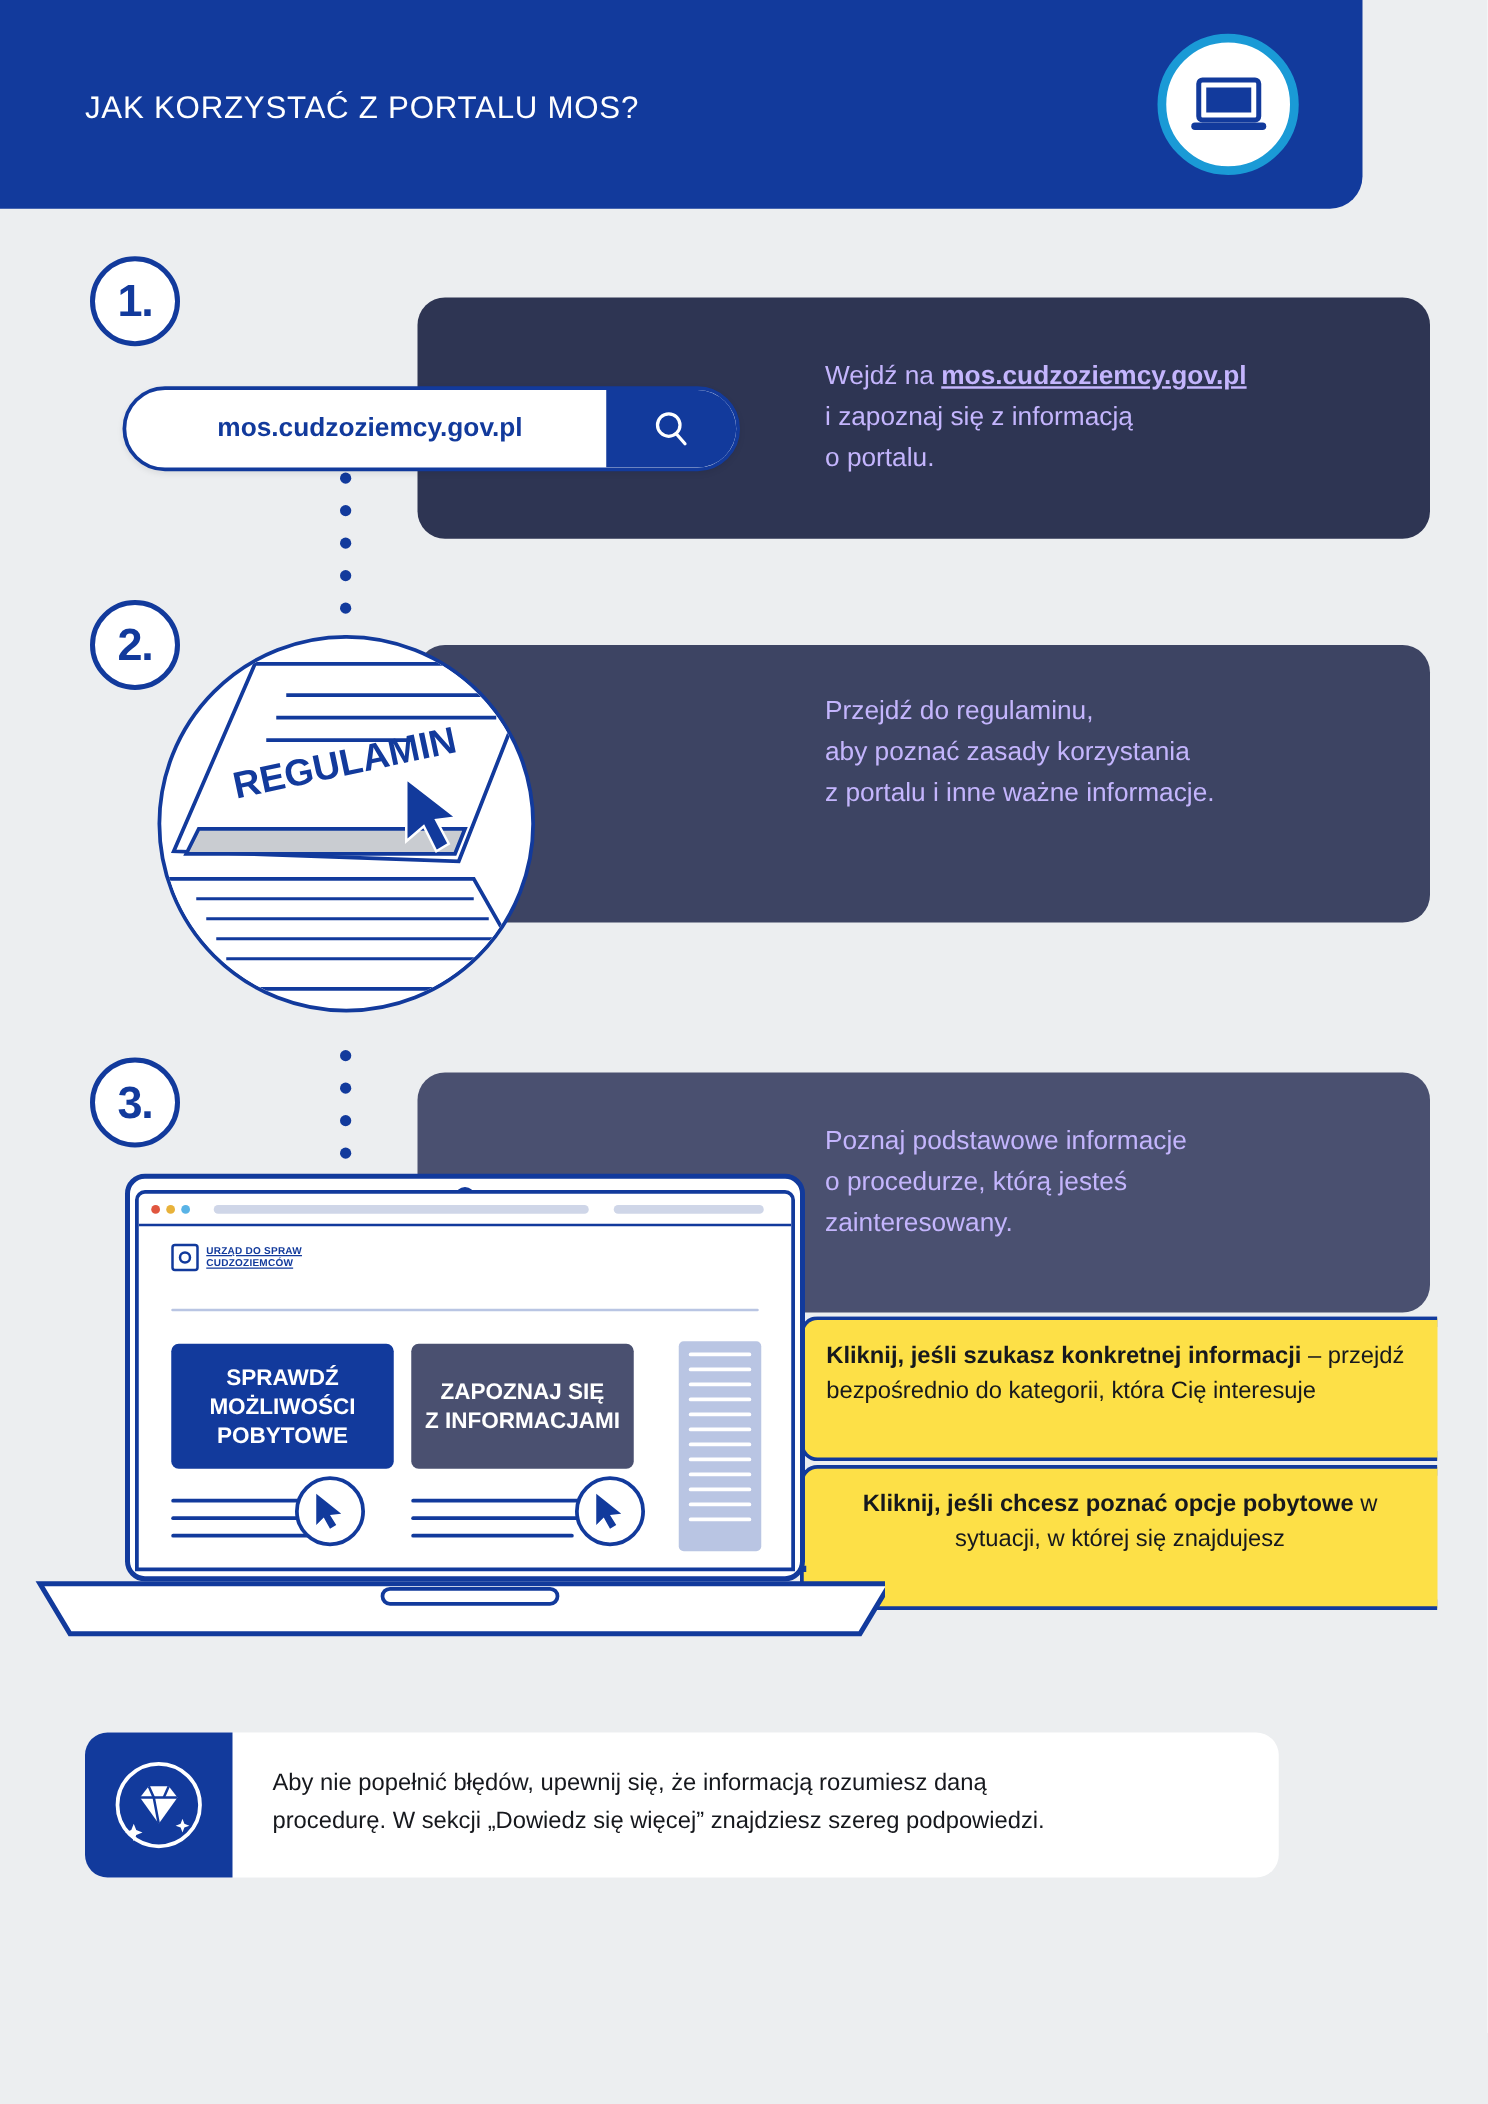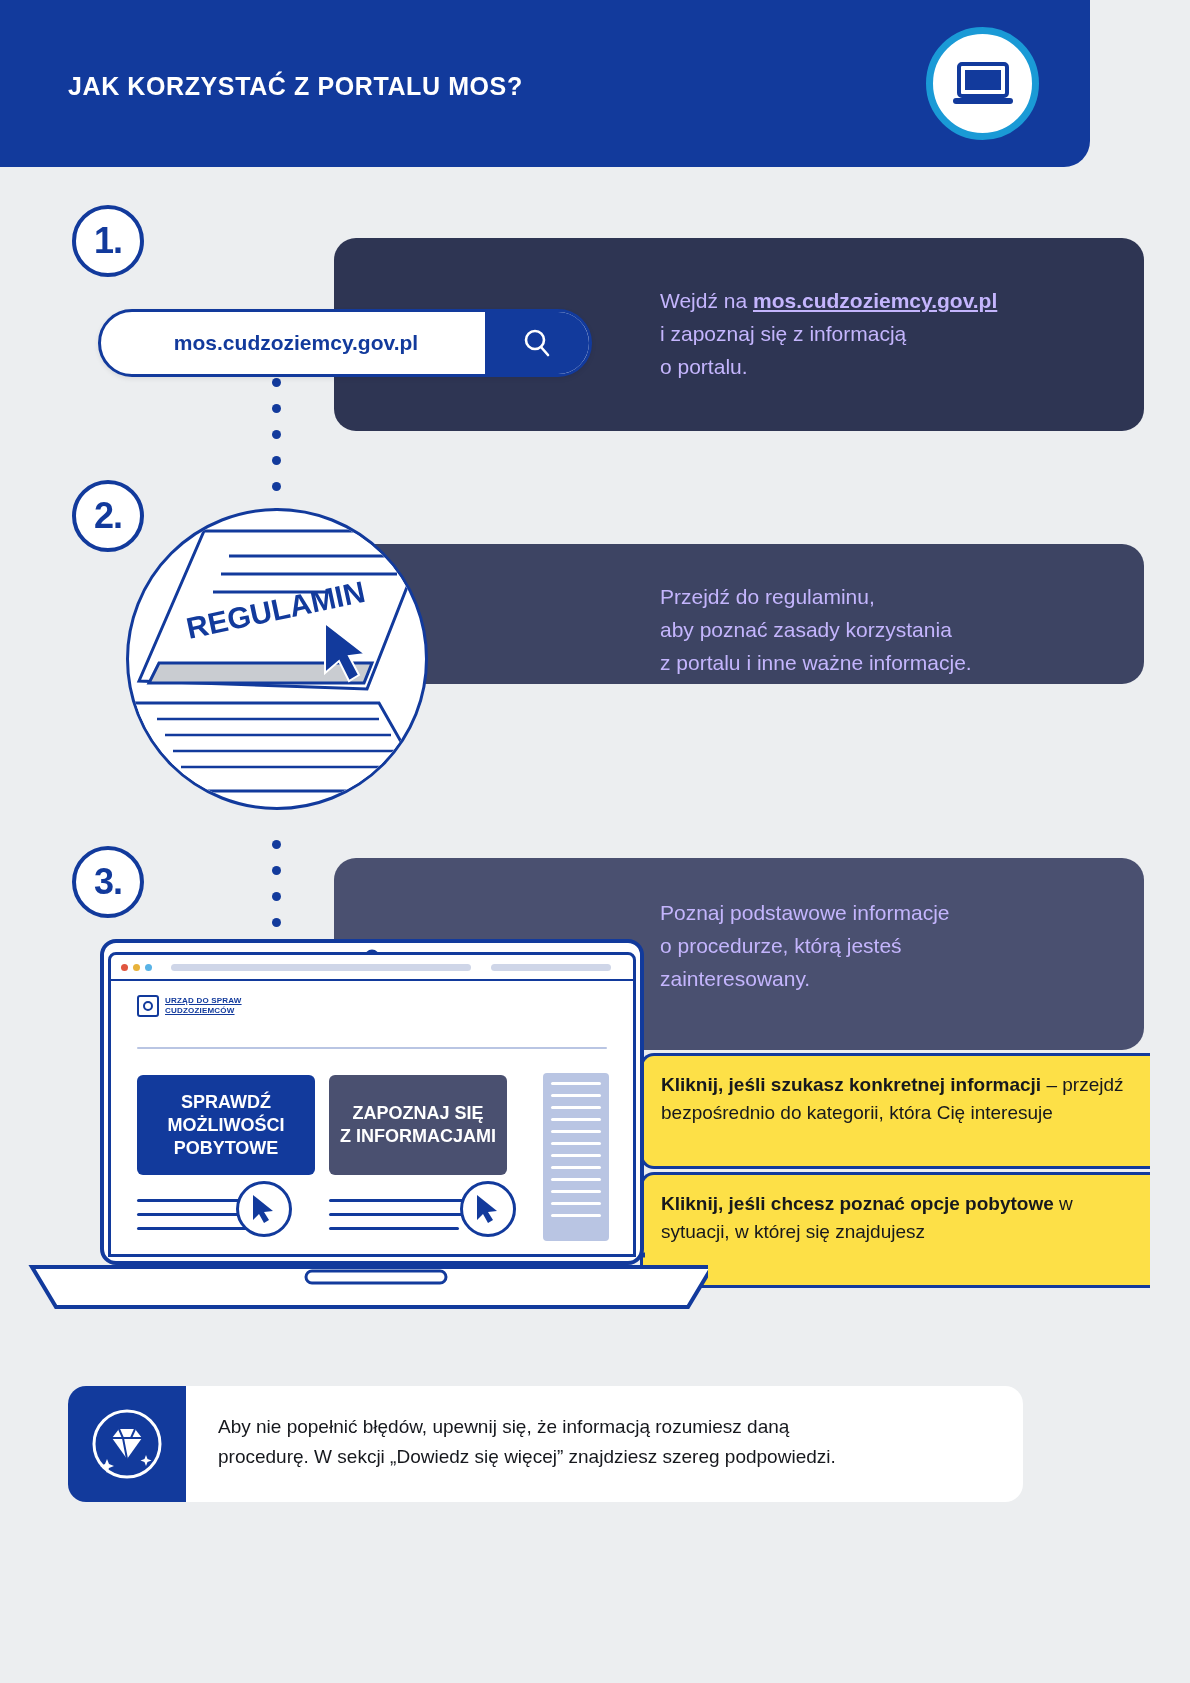"JAK KORZYSTAĆ Z PORTALU MOS?" .header-title { font-weight: bold -> normal }
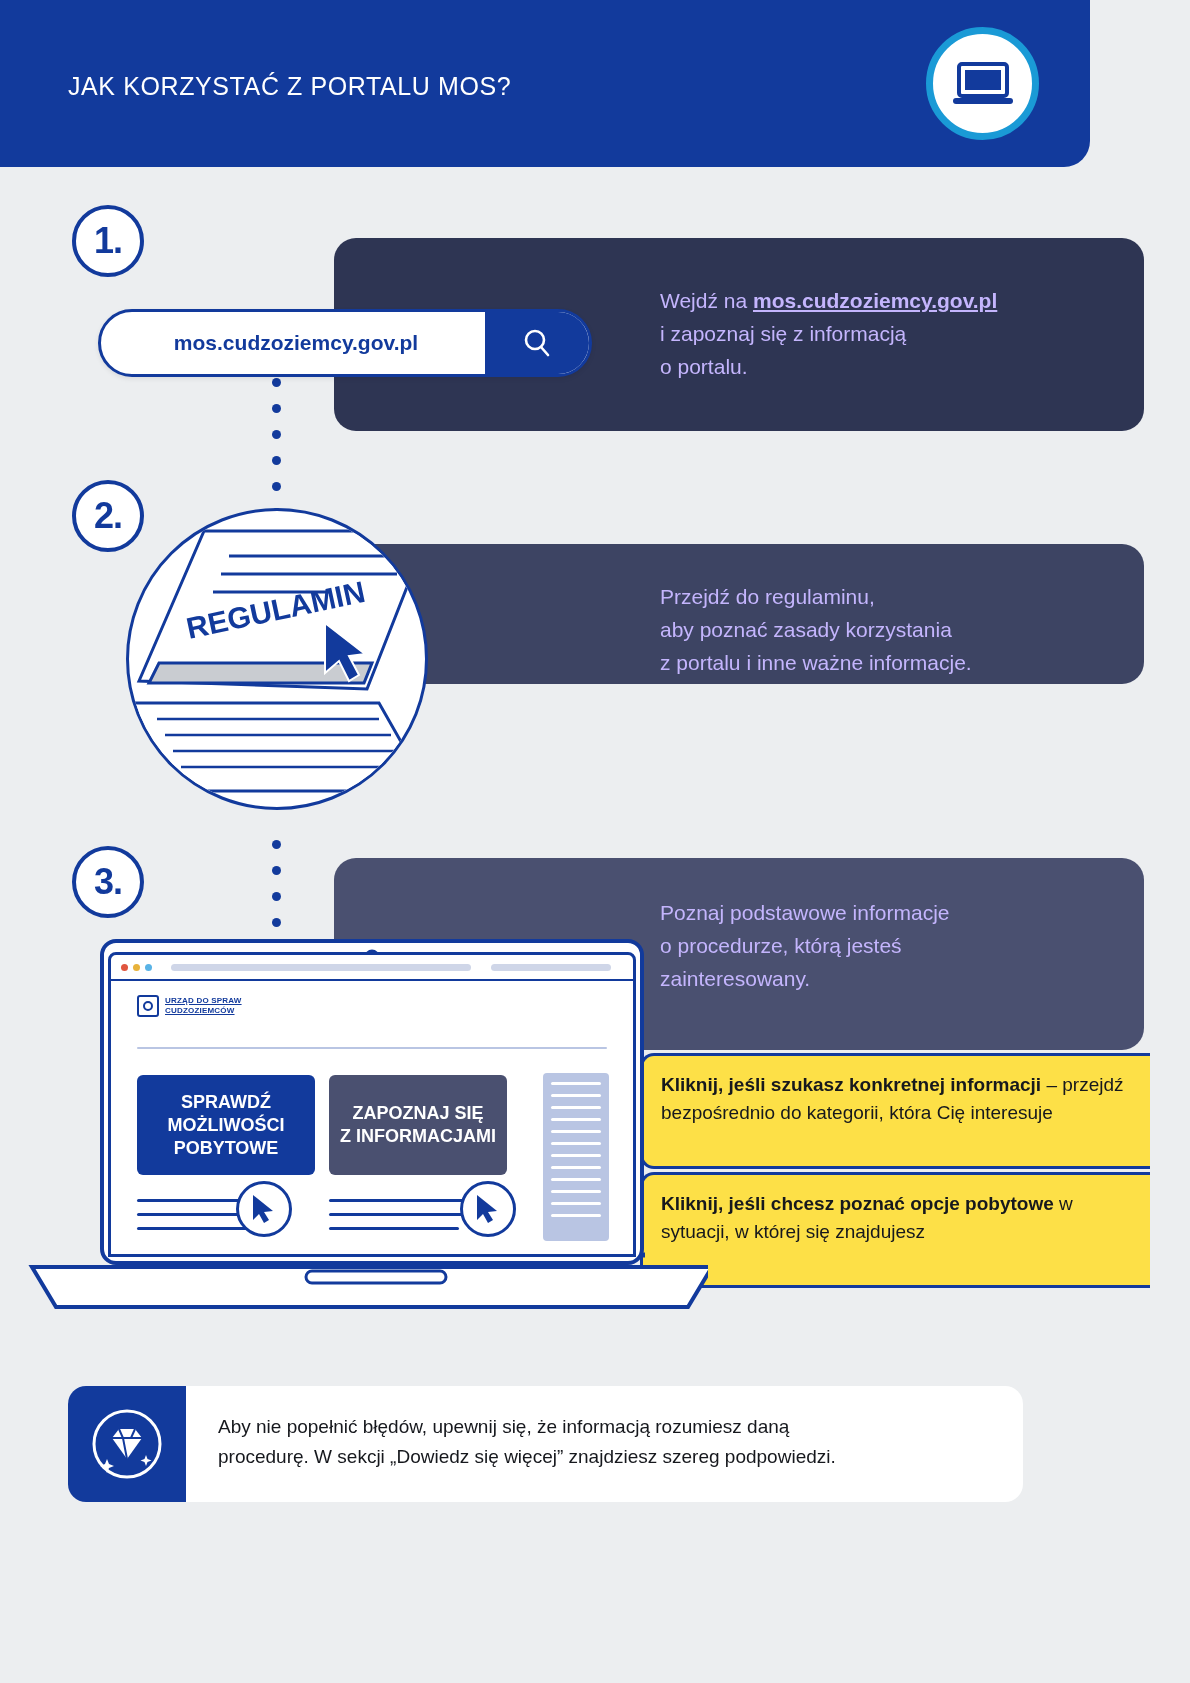"Przejdź do regulaminu," #panel-2 { height: 140px -> 222px; top: 544px -> 516px }
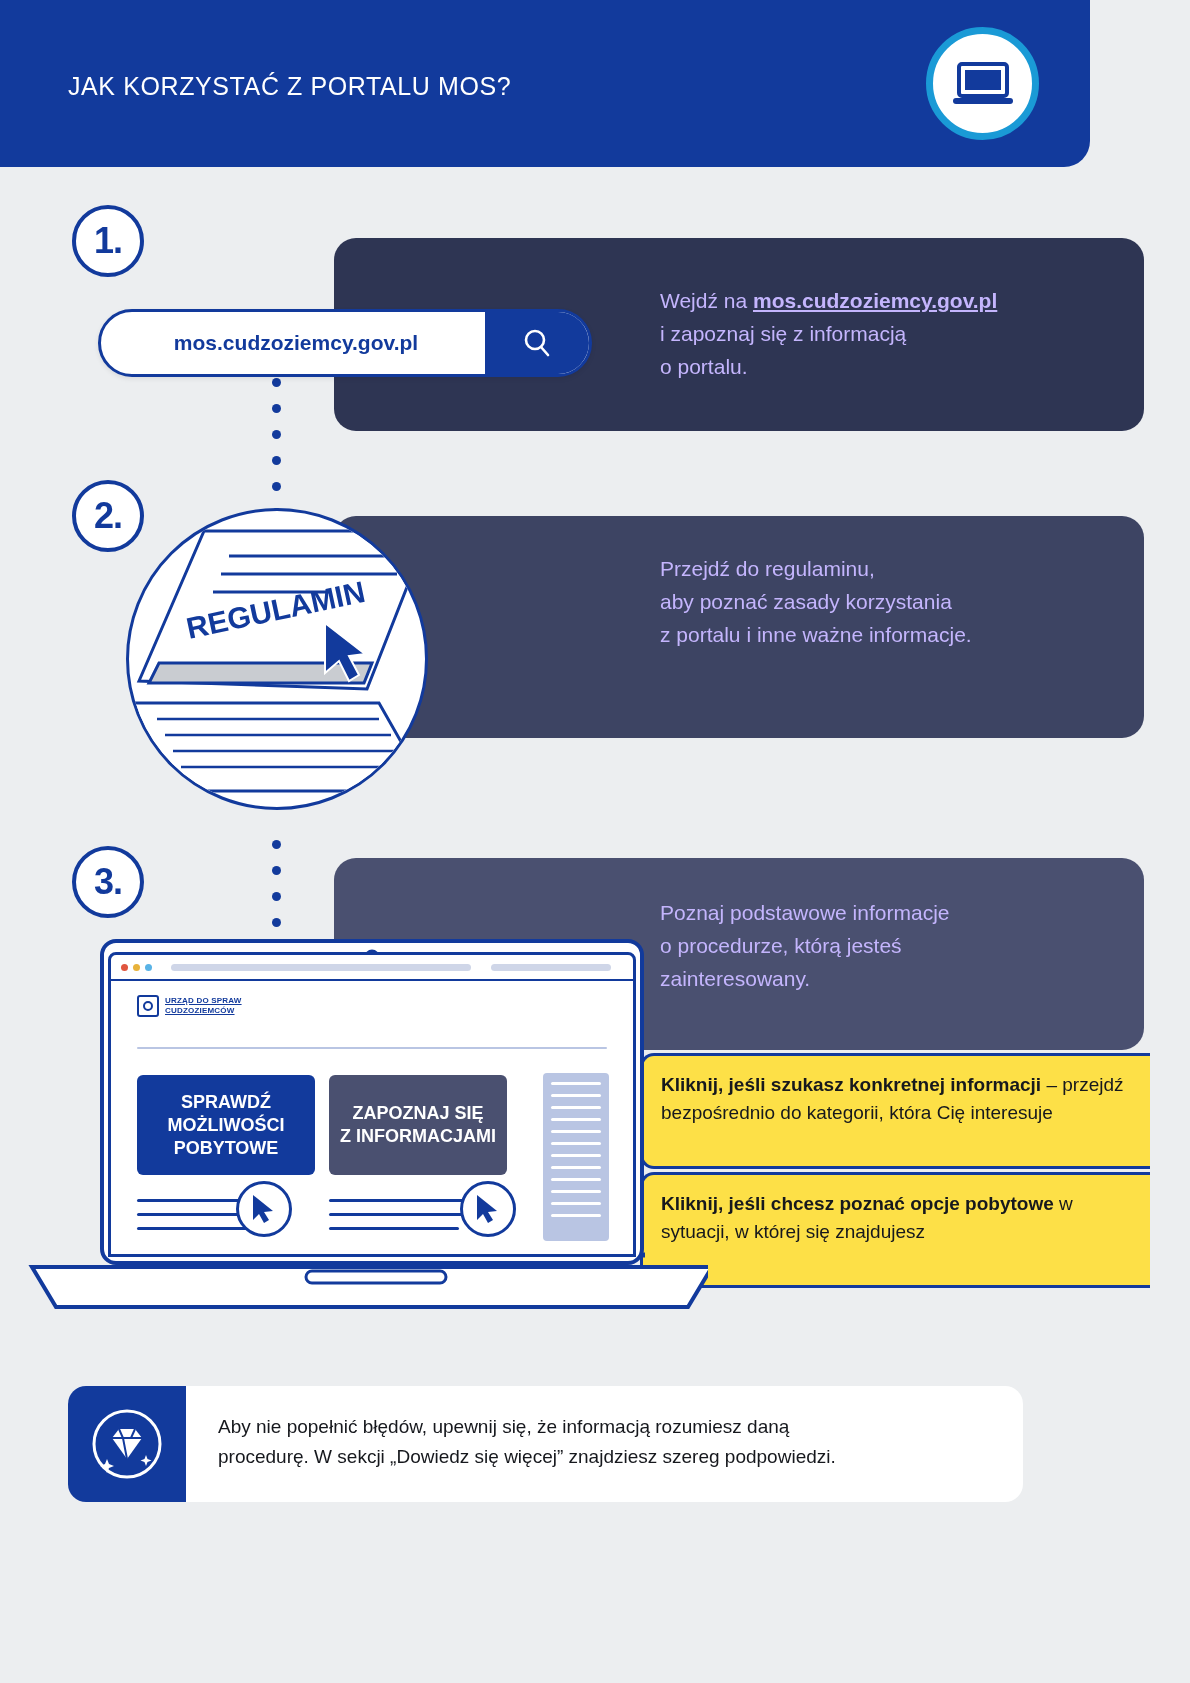"Kliknij, jeśli chcesz poznać opcje" #callout-2 { text-align: none -> center }
